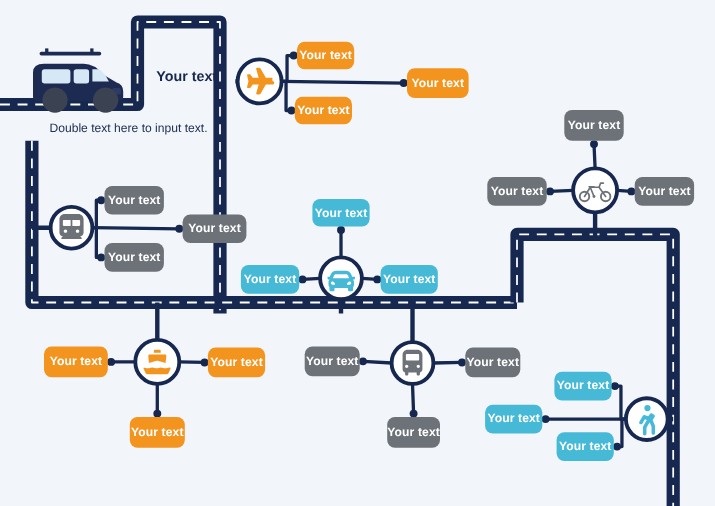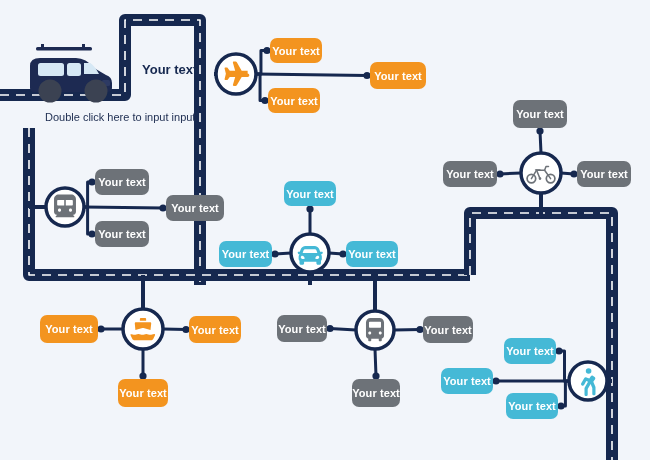"Double click here to input" div.freetext { text: click here to input input -> text here to input text }
